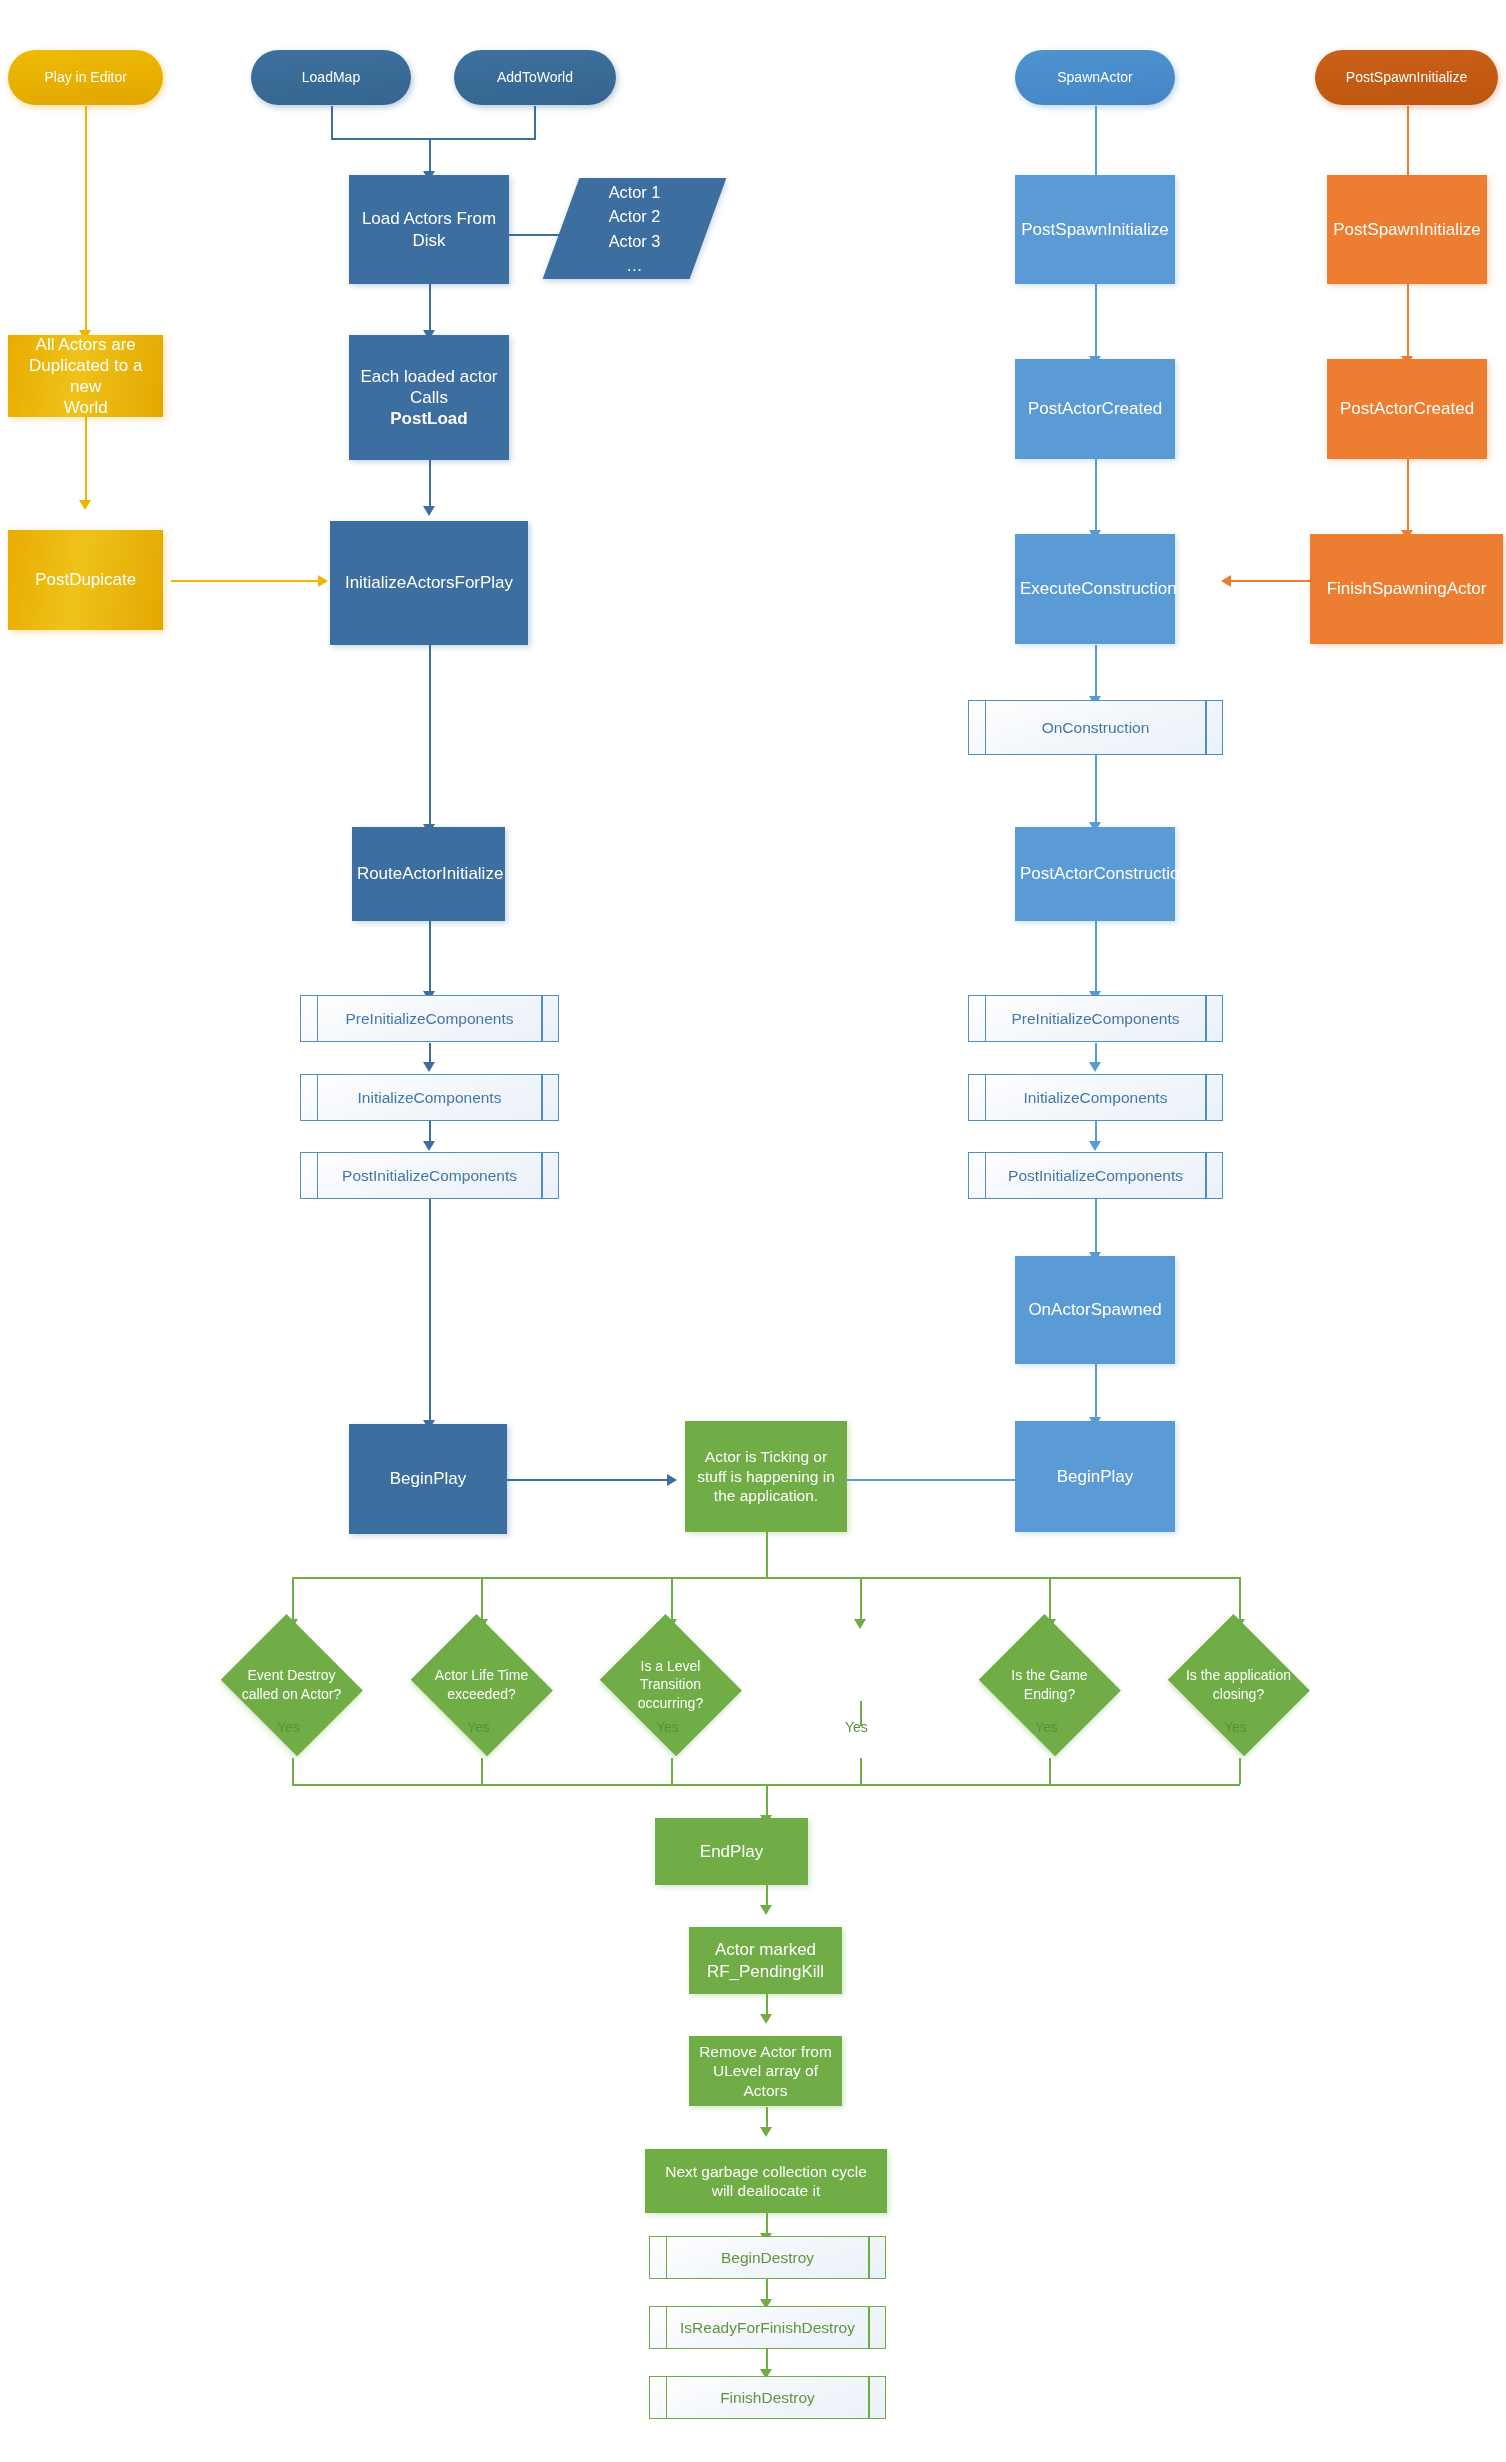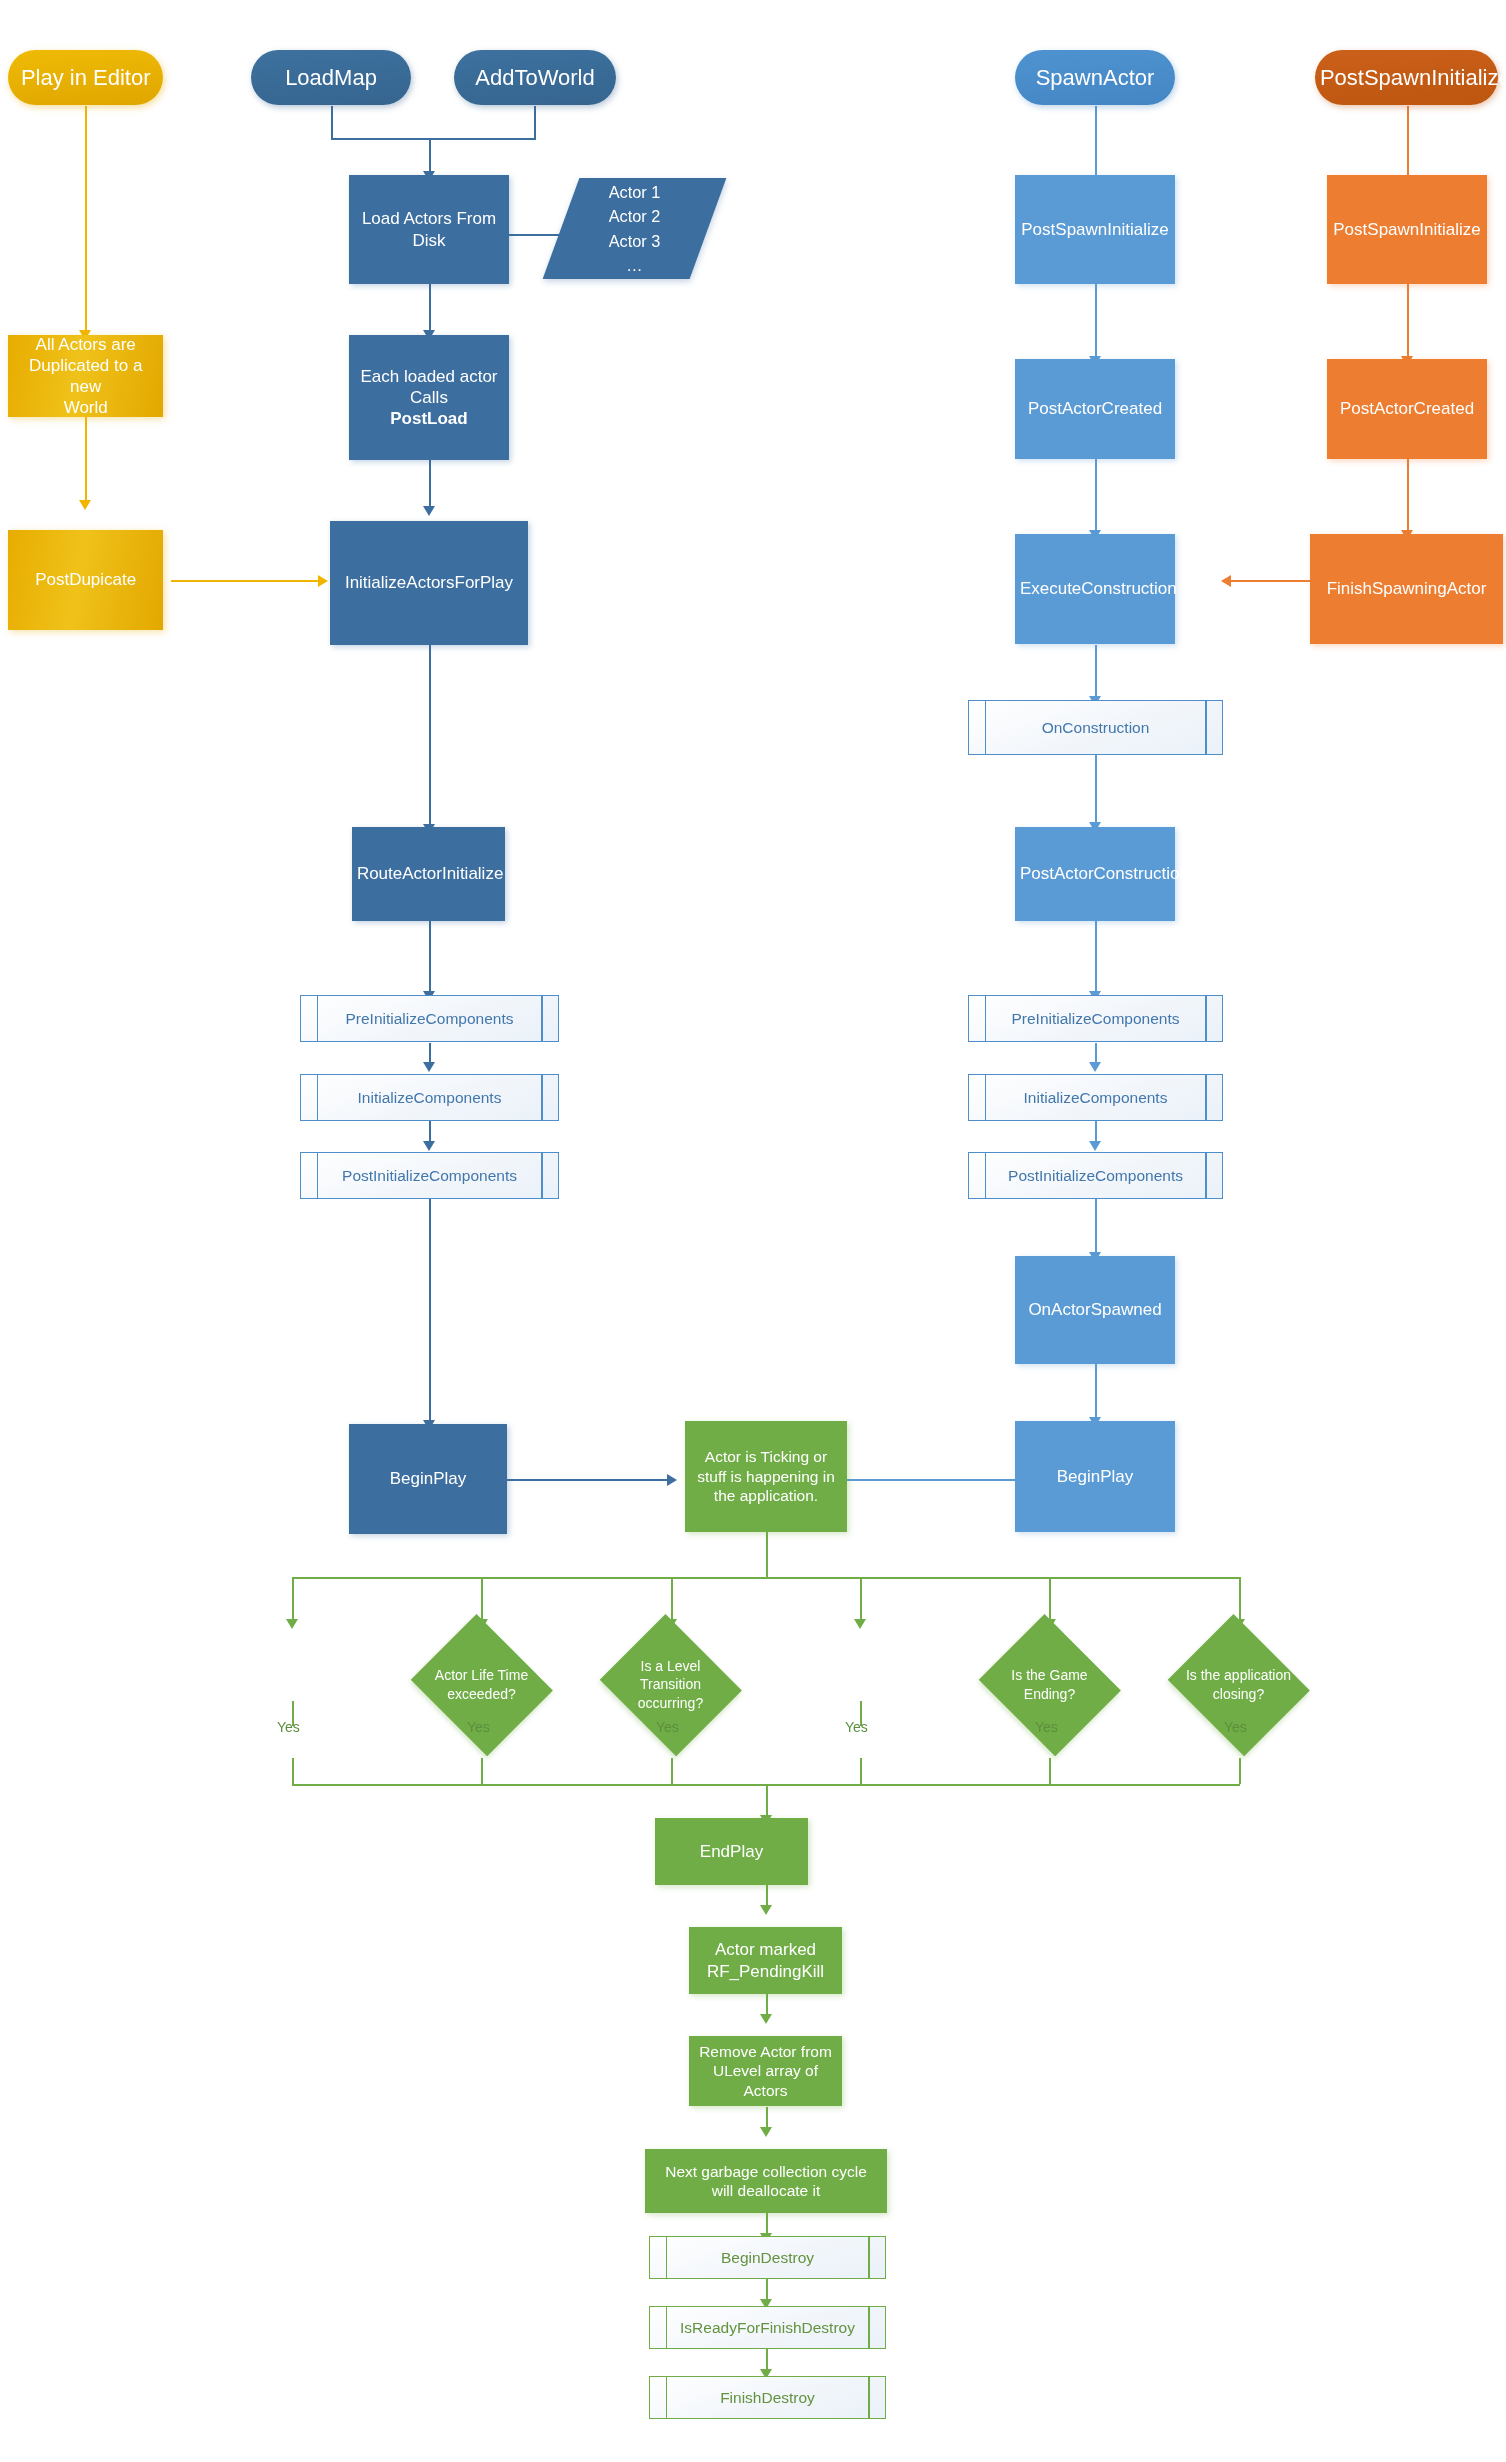"Play in Editor" .pill { font-size: 22px -> 14px }
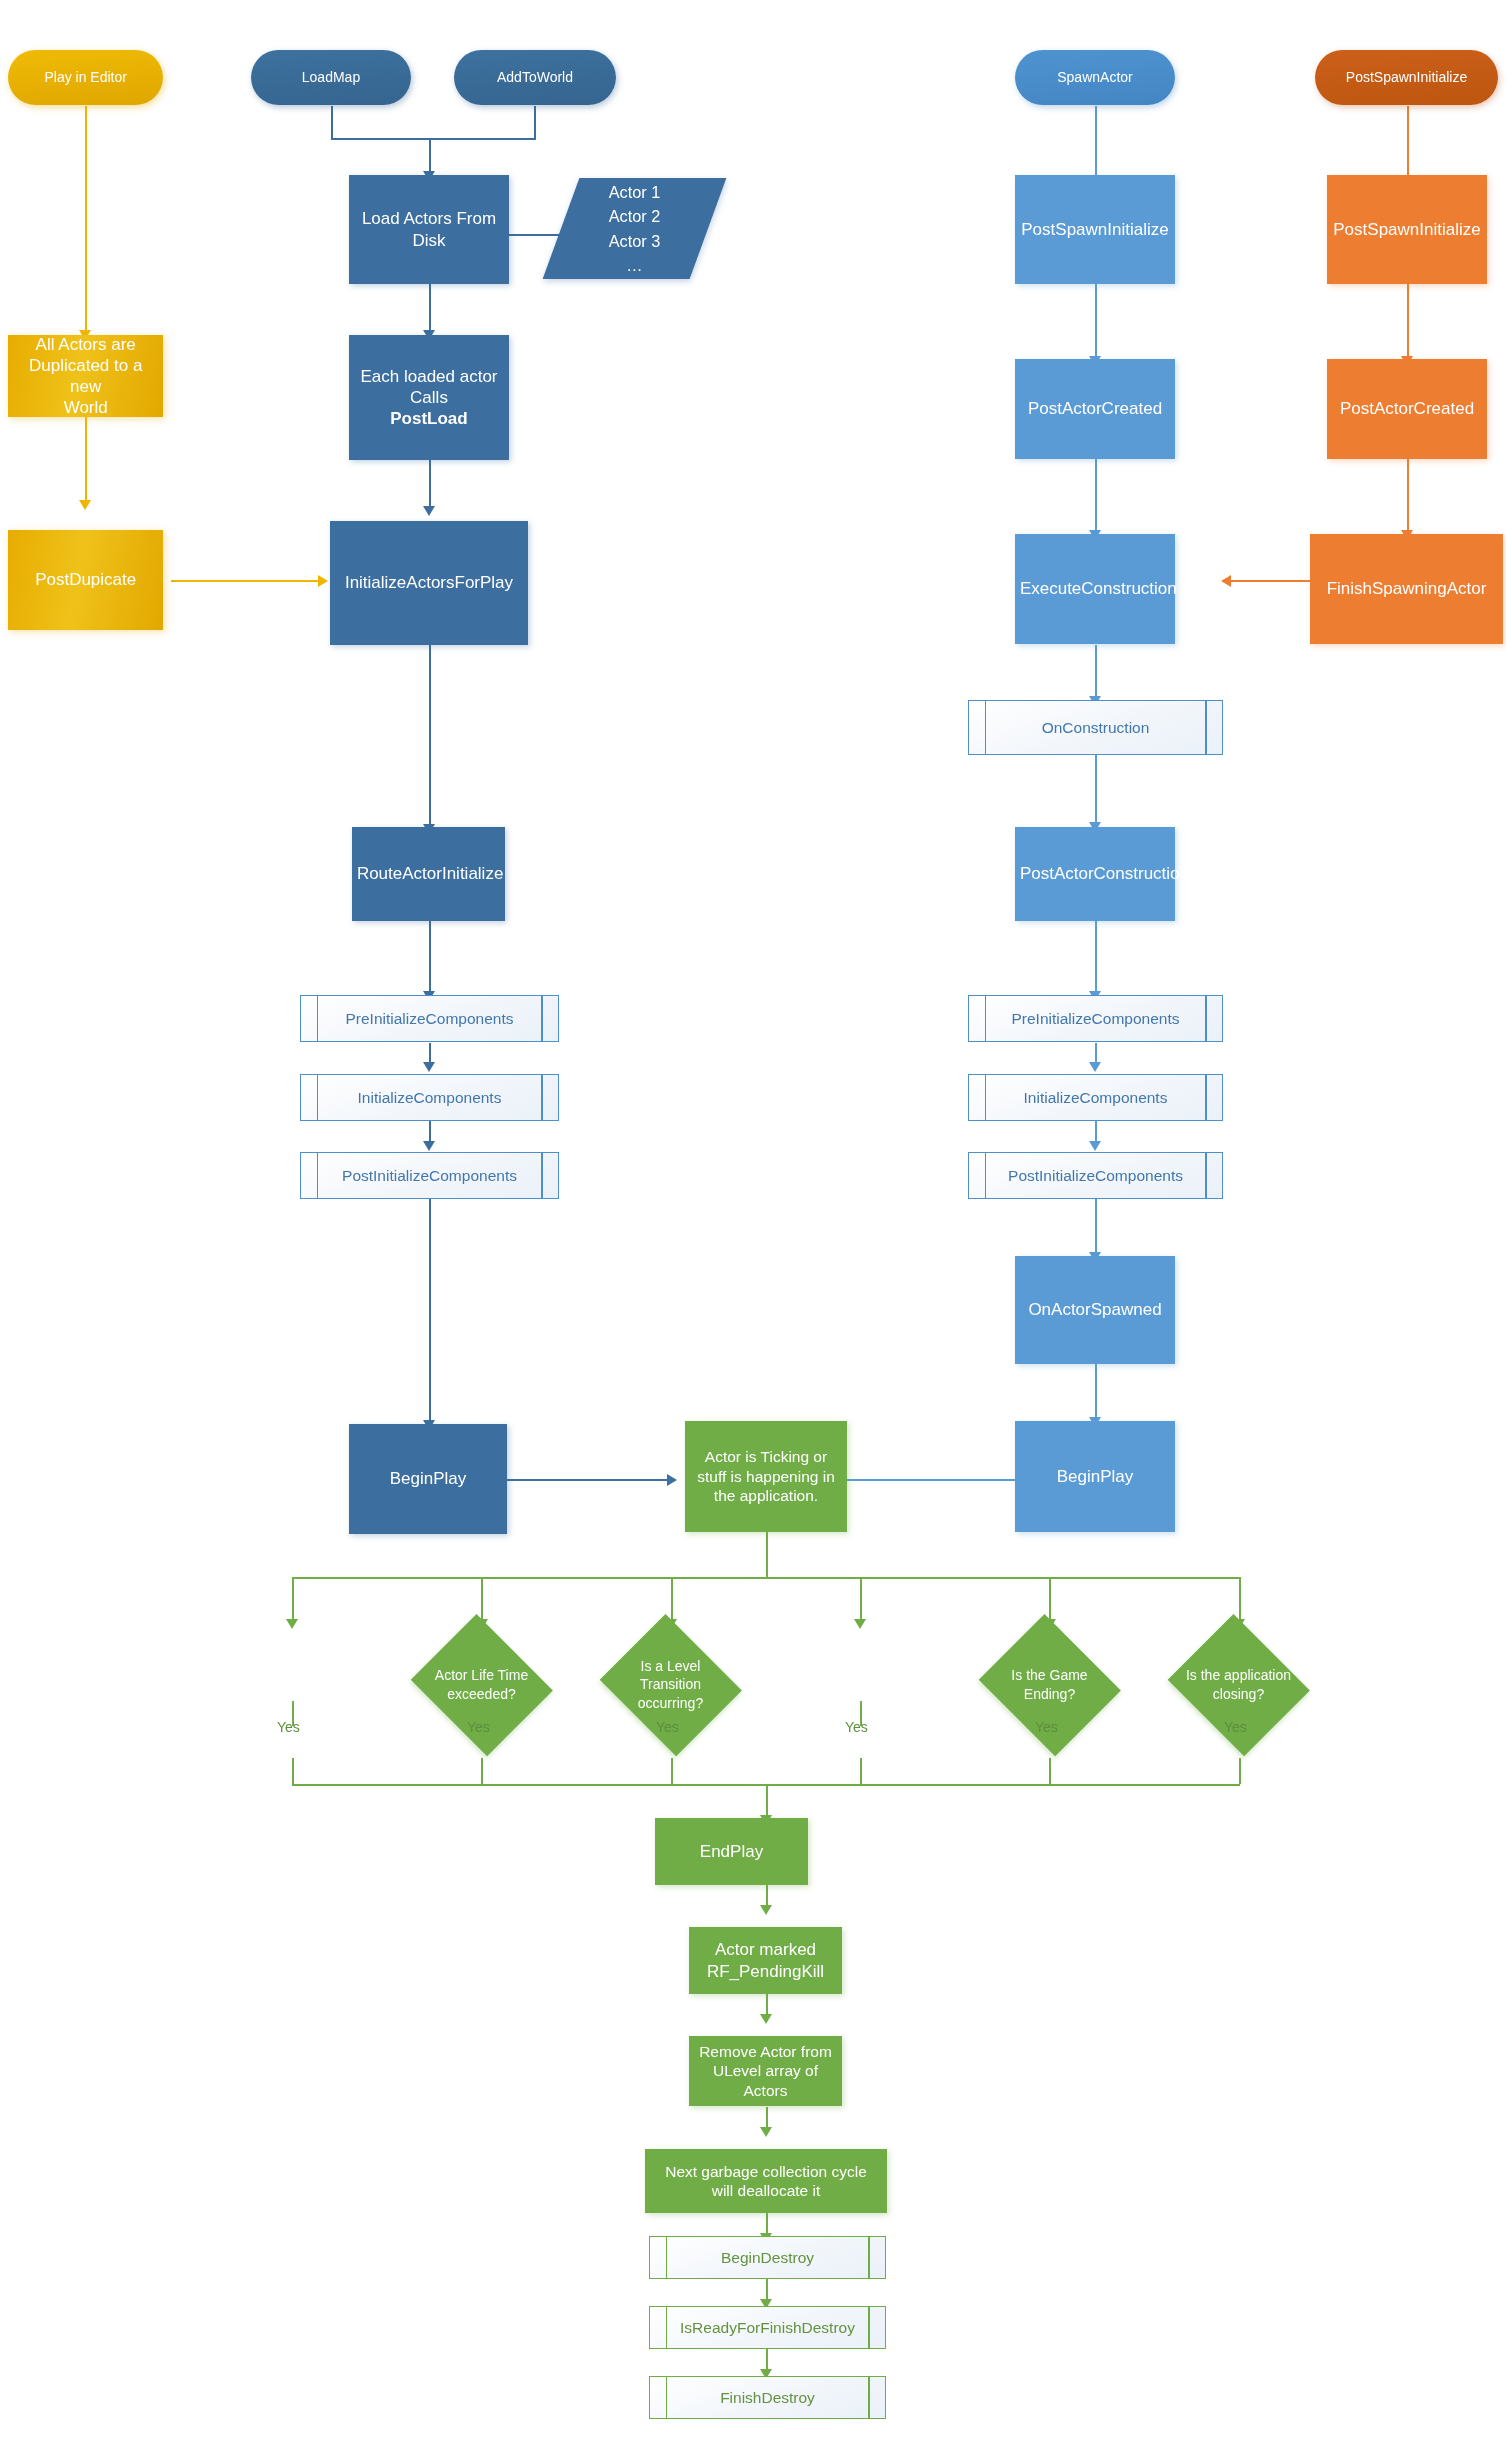"Event Destroy" div.dec { html: none -> <div> <div></div> <div>Event Destroy called on Actor?</div> </div> }
